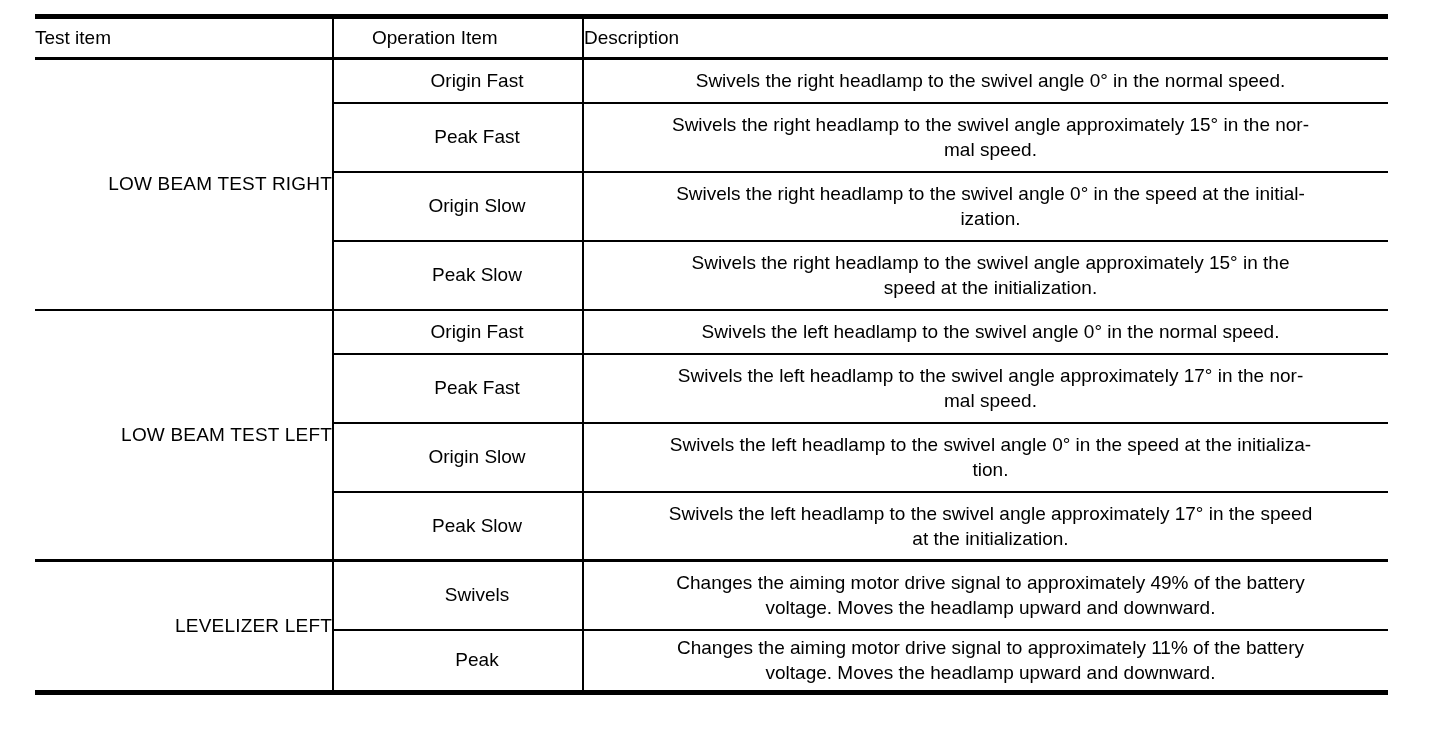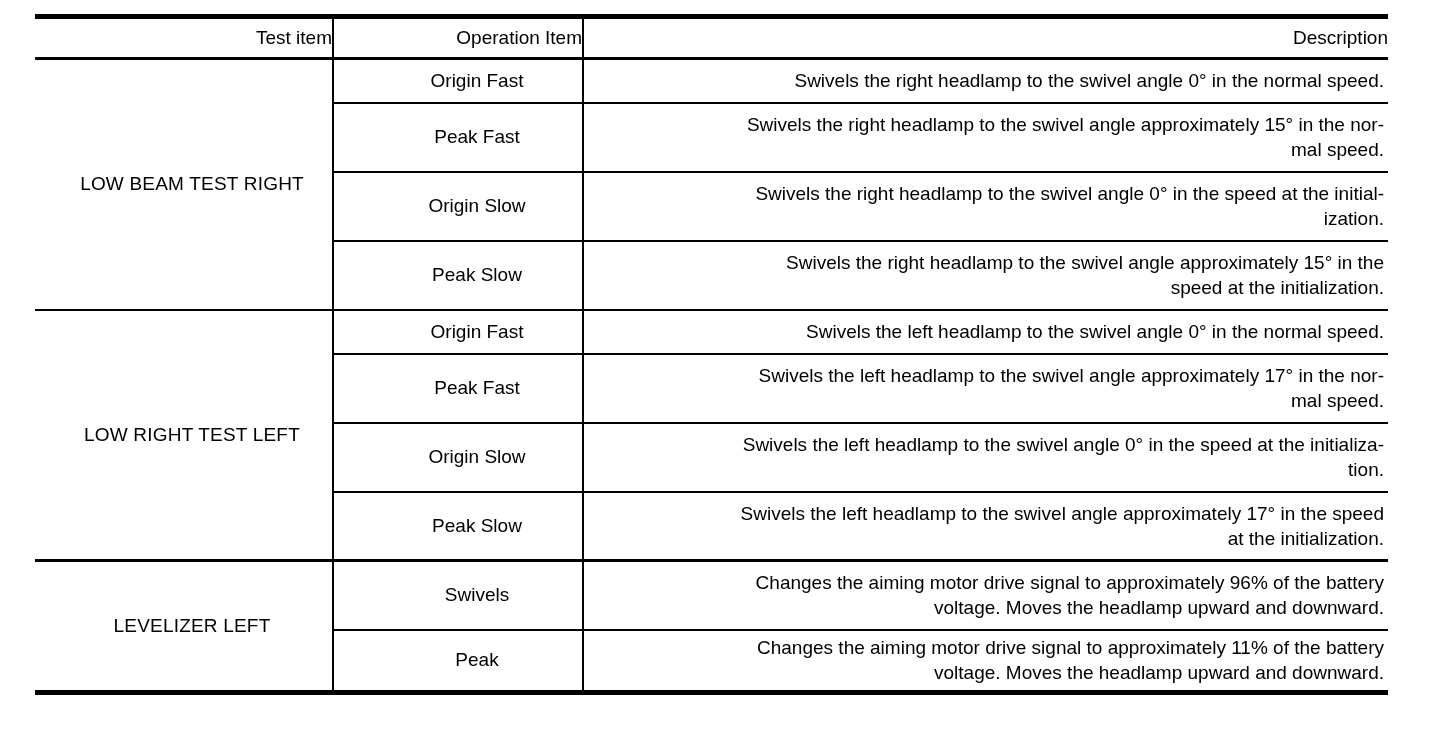"Test item" tr.header-row th { text-align: right -> left }
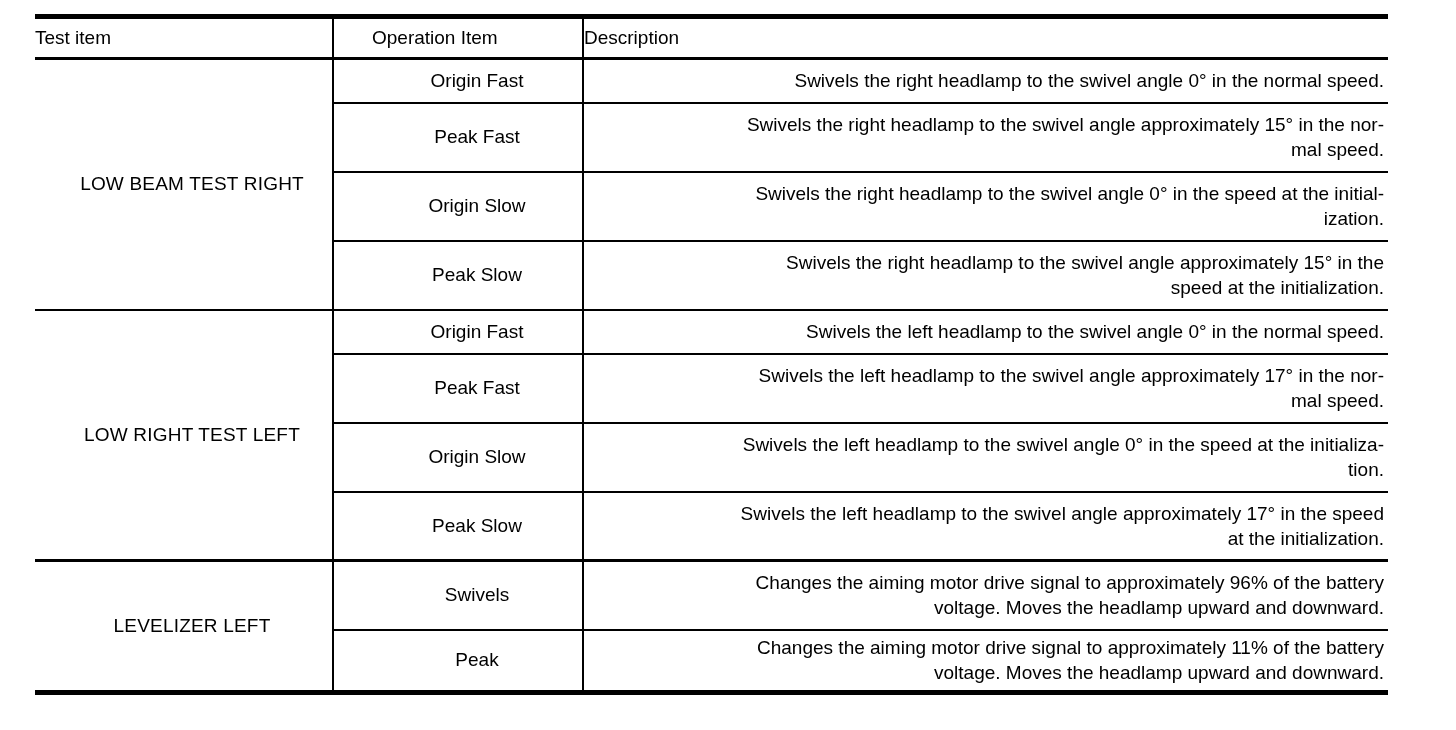"Swivels the right headlamp to" td.desc-cell { text-align: right -> center }
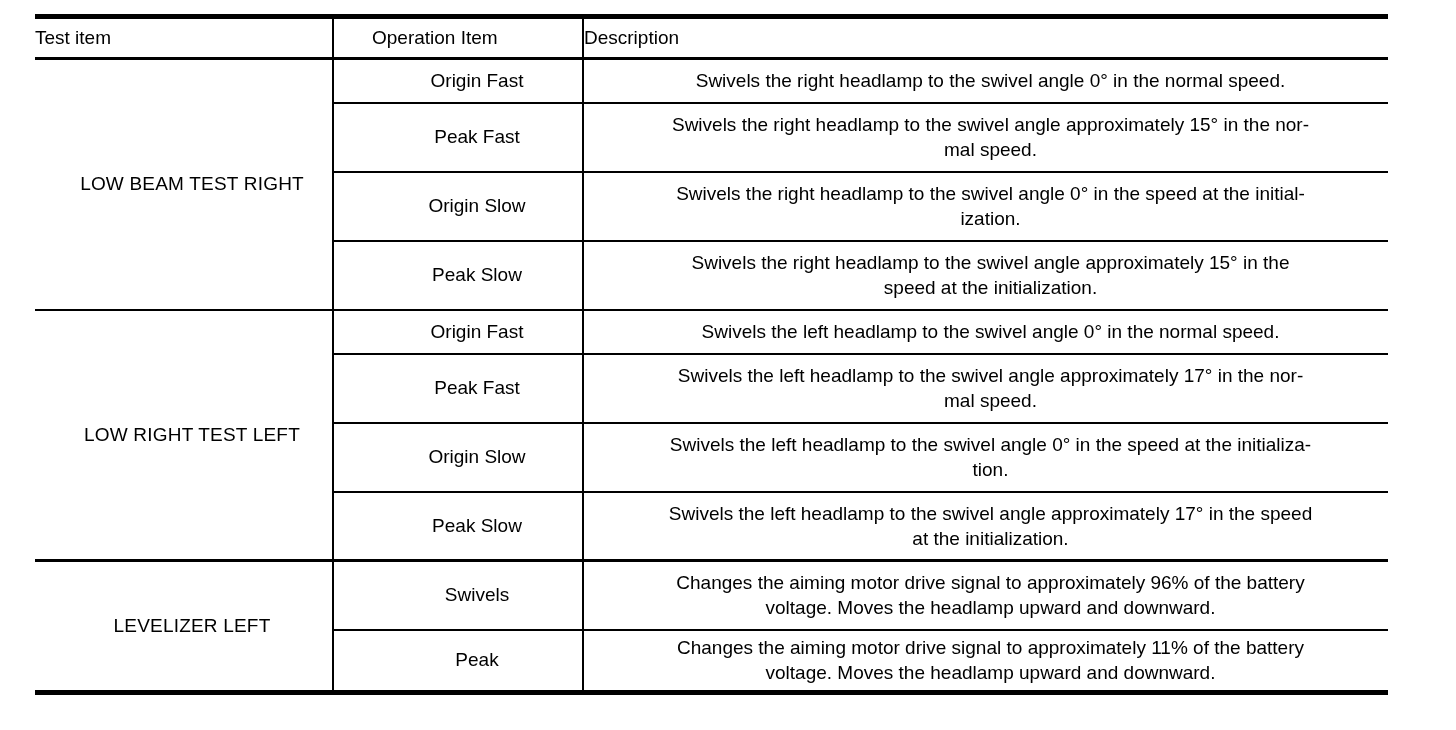"LOW BEAM TEST RIGHT" td.group-cell { text-align: center -> right }
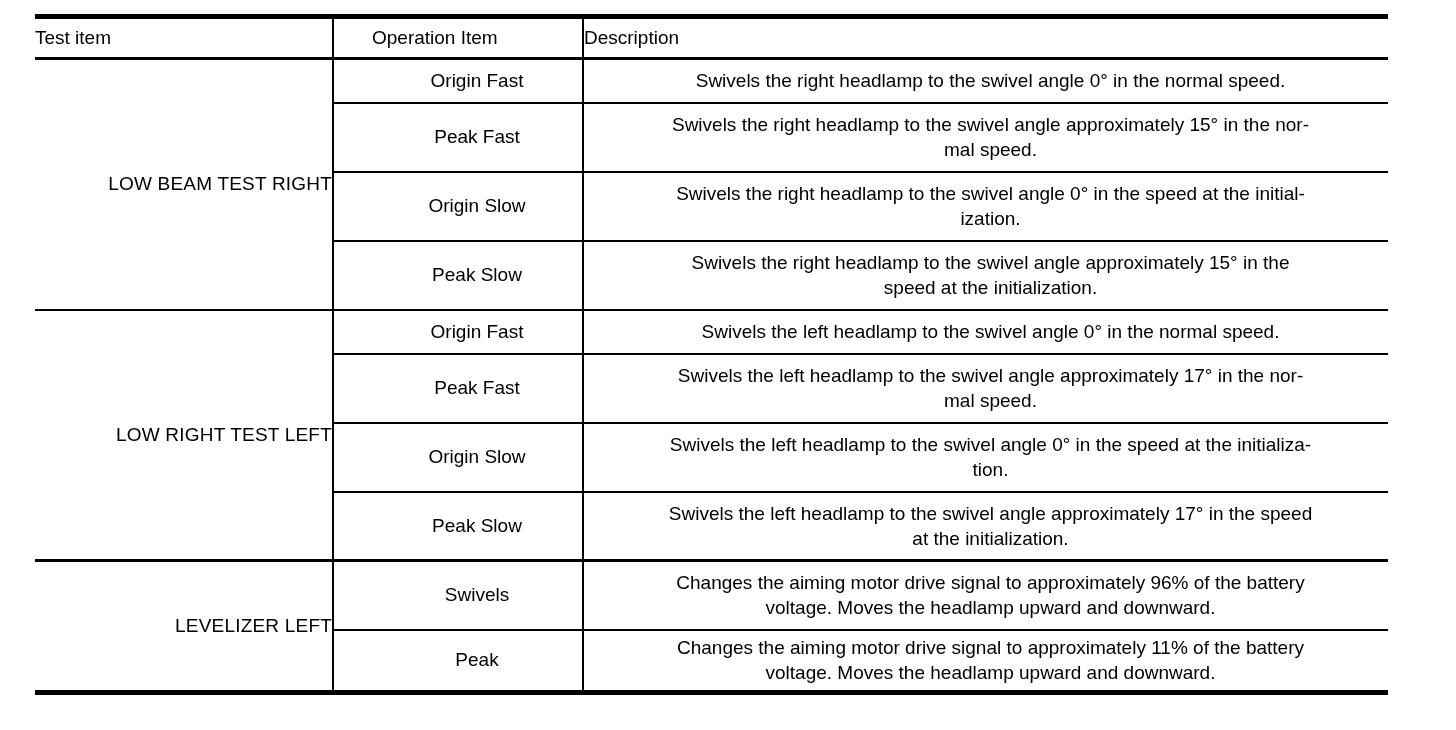"LOW RIGHT TEST LEFT" td.group-cell { text: RIGHT -> BEAM }
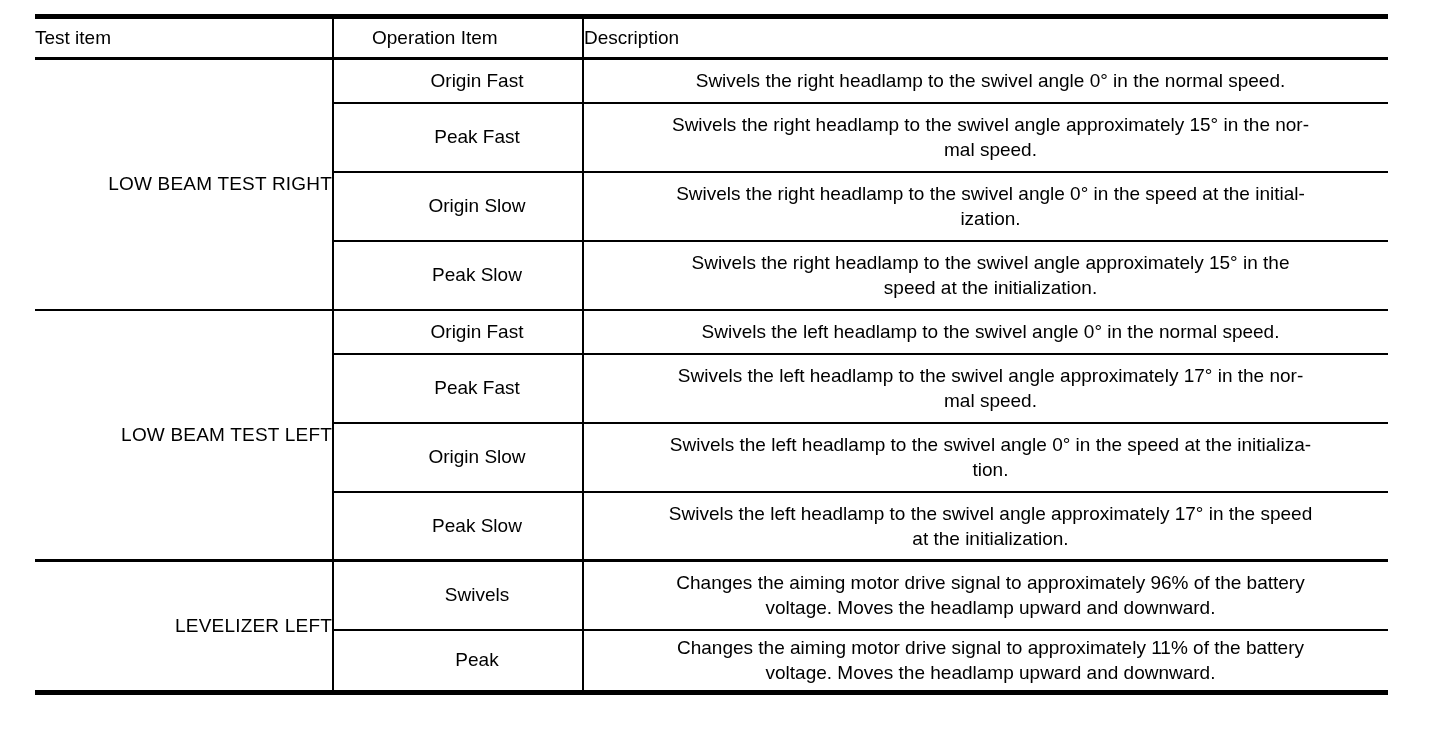"Changes the aiming motor drive signal to approximately 96%" td.desc-cell { text: 96% -> 49% }
